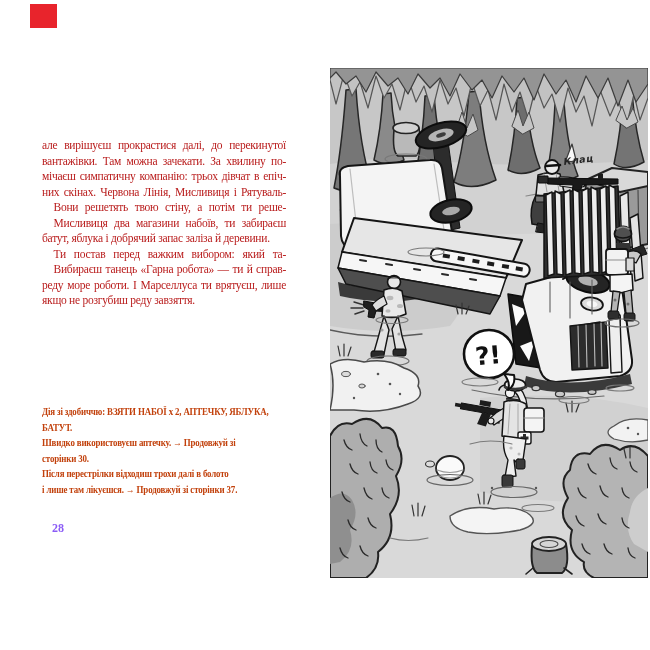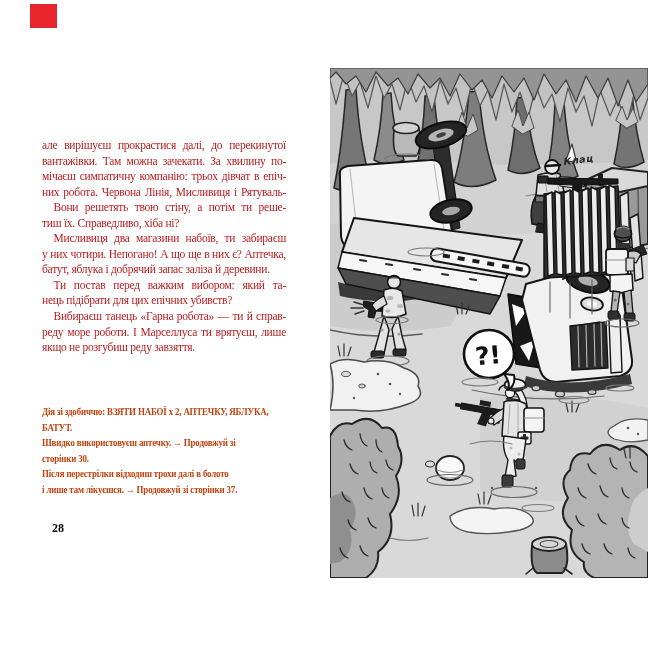"них робота. Червона Лінія, Мисливиця" div.line { text: робота -> скінах }
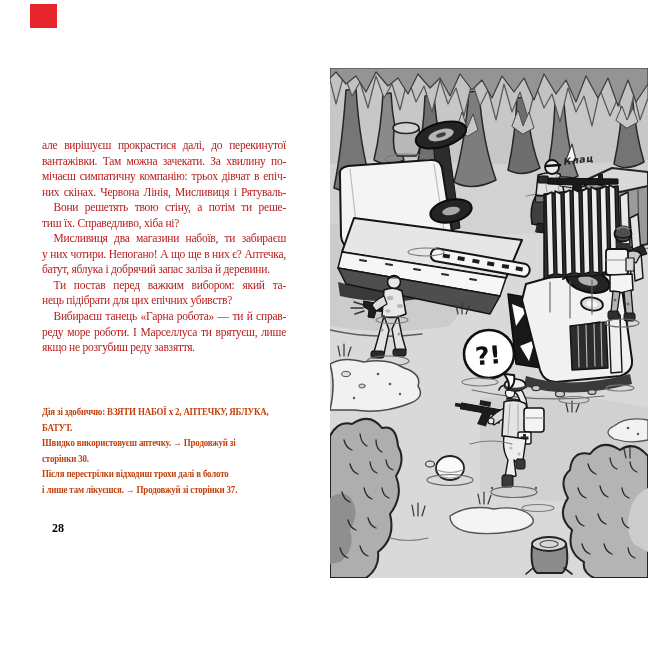"тиш їх. Справедливо, хіба ні?" div.line { html: <div>тиш їх. Справедливо, хіба ні?</div> -> none }
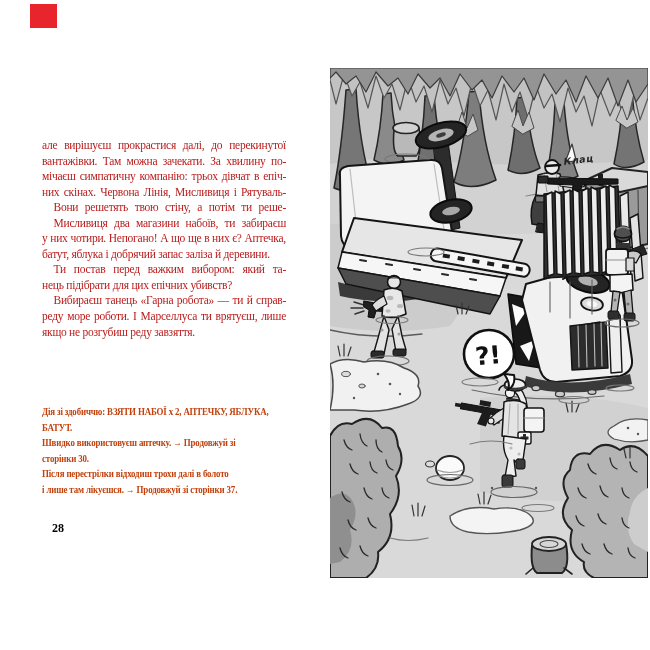"у них чотири. Непогано! А" div.line { html: <div>у них чотири. Непогано! А що ще в них є? Аптечка,</div> -> none }
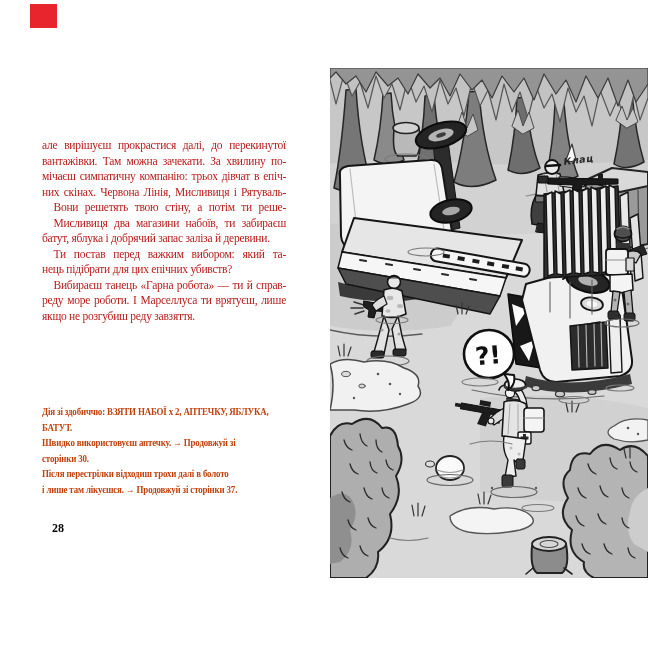"нець підібрати для цих епічних" div.line { html: <div>нець підібрати для цих епічних убивств?</div> -> none }
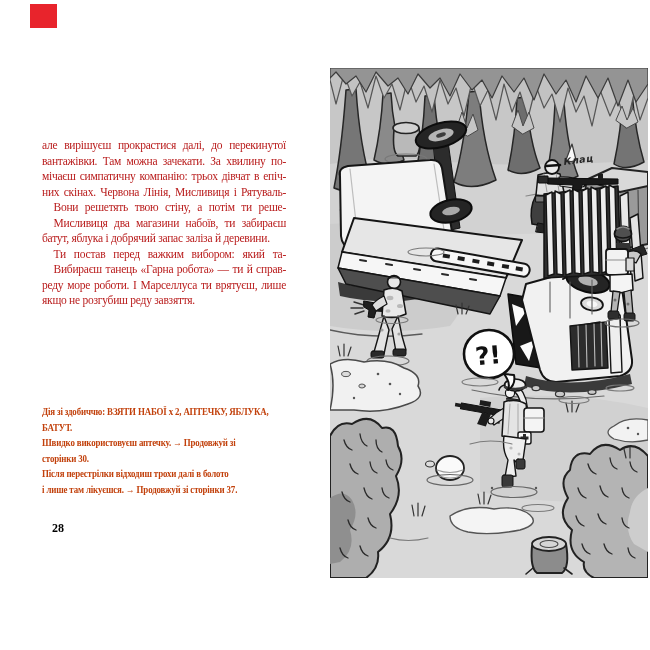"28" .page-number { color: #000000 -> #8b5cf6 }
